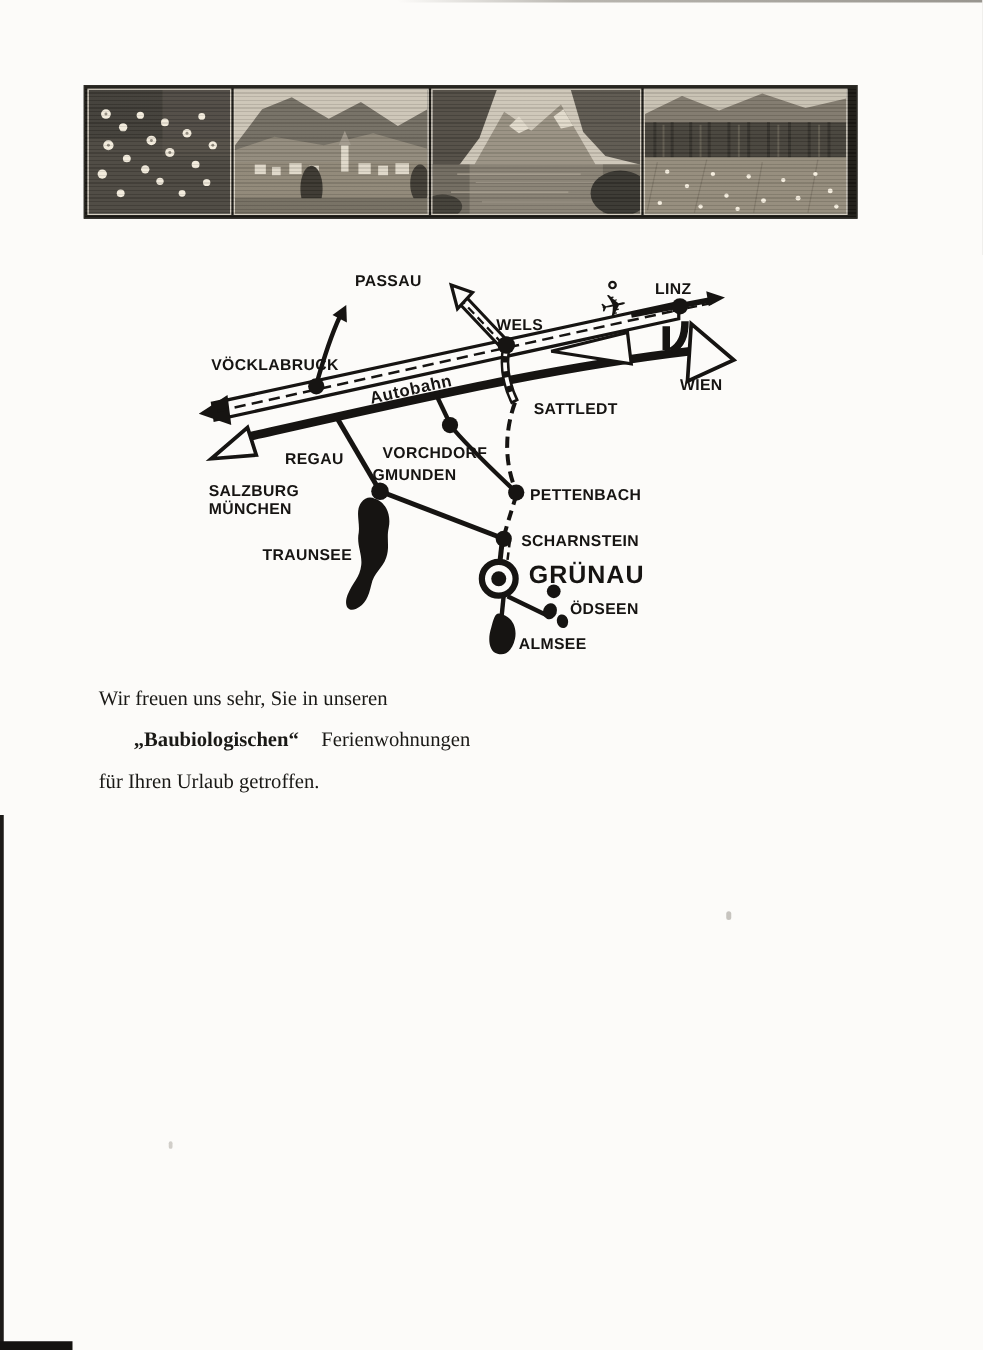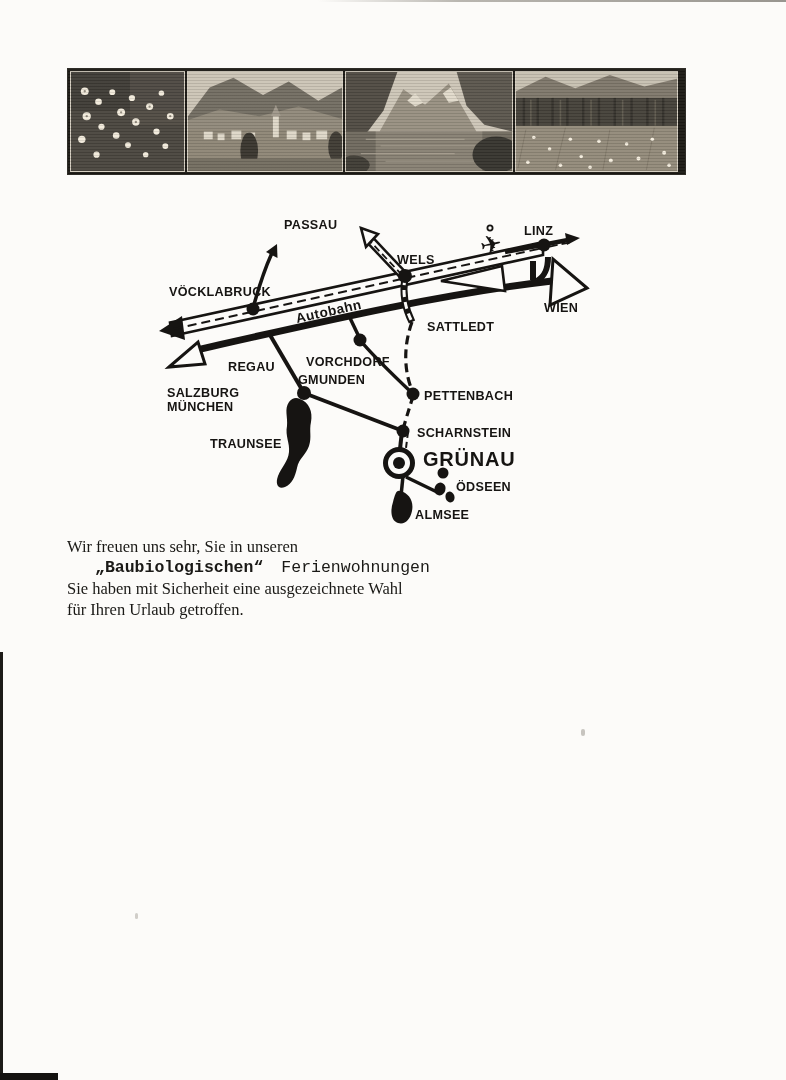"Wir freuen uns sehr, Sie" #intro p { margin: 0 -> 12px }
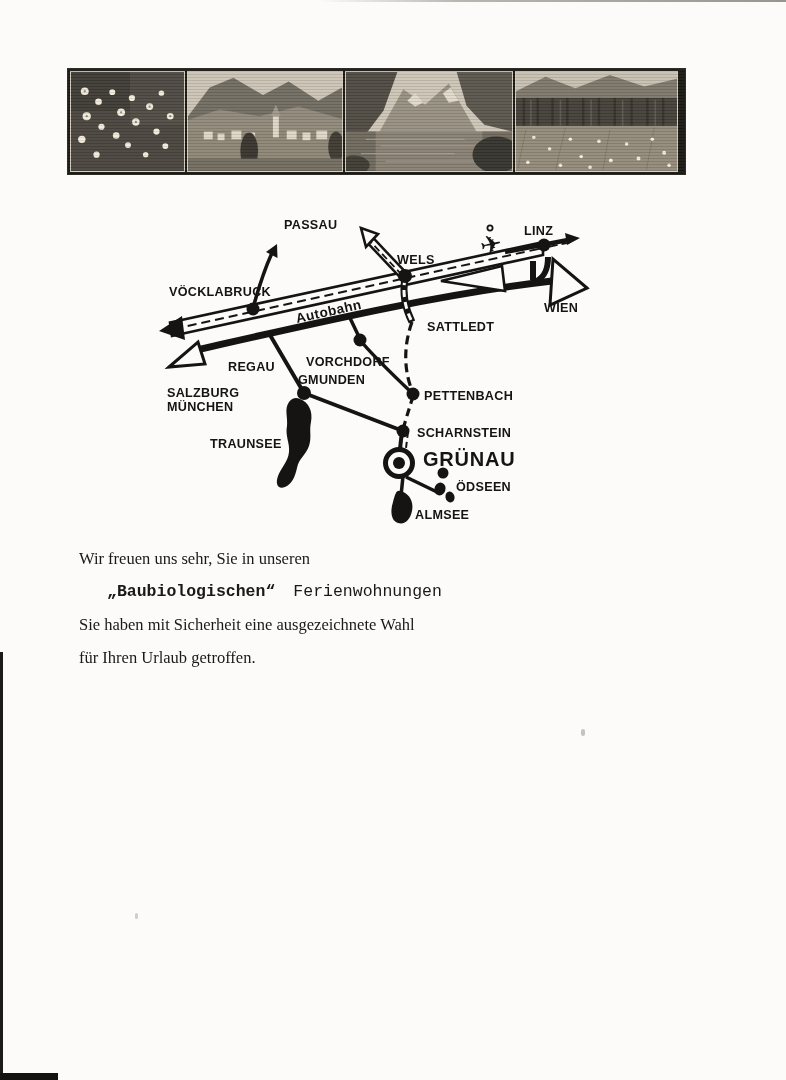"„Baubiologischen“ Ferienwohnungen" #intro .indent { font-family: Liberation Mono, monospace -> none }
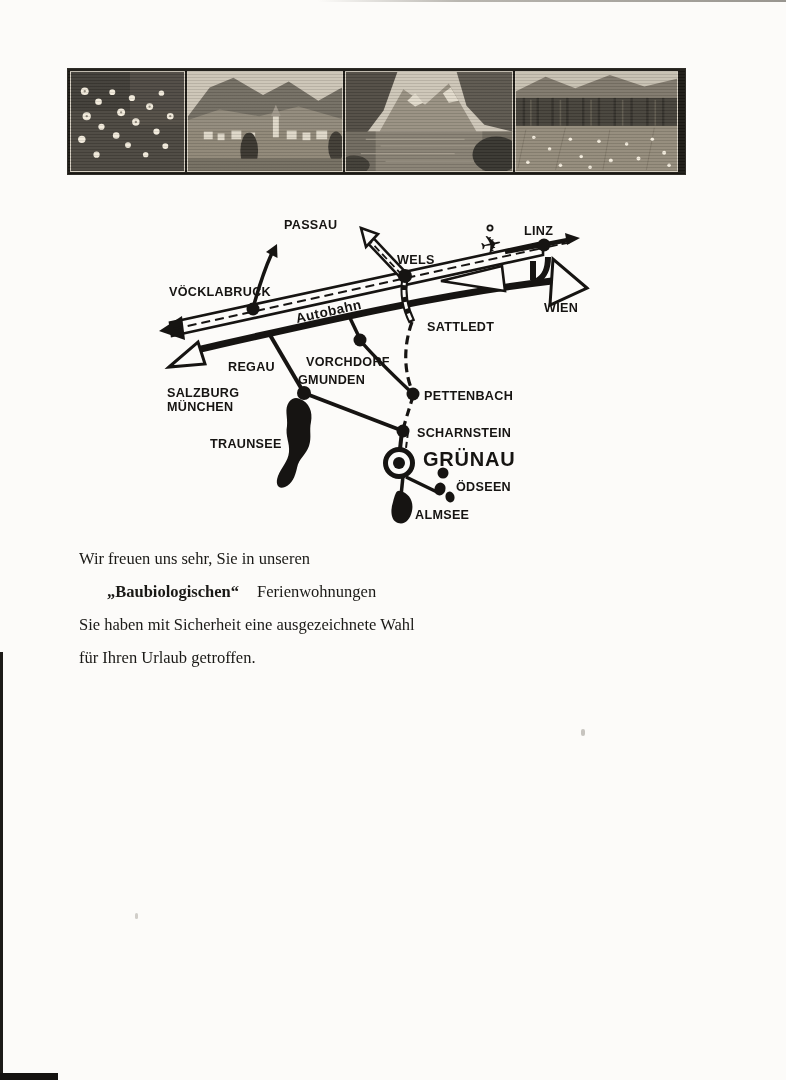"Sie haben mit Sicherheit eine" p { html: <p>Sie haben mit Sicherheit eine ausgezeichnete Wahl</p> -> none }
